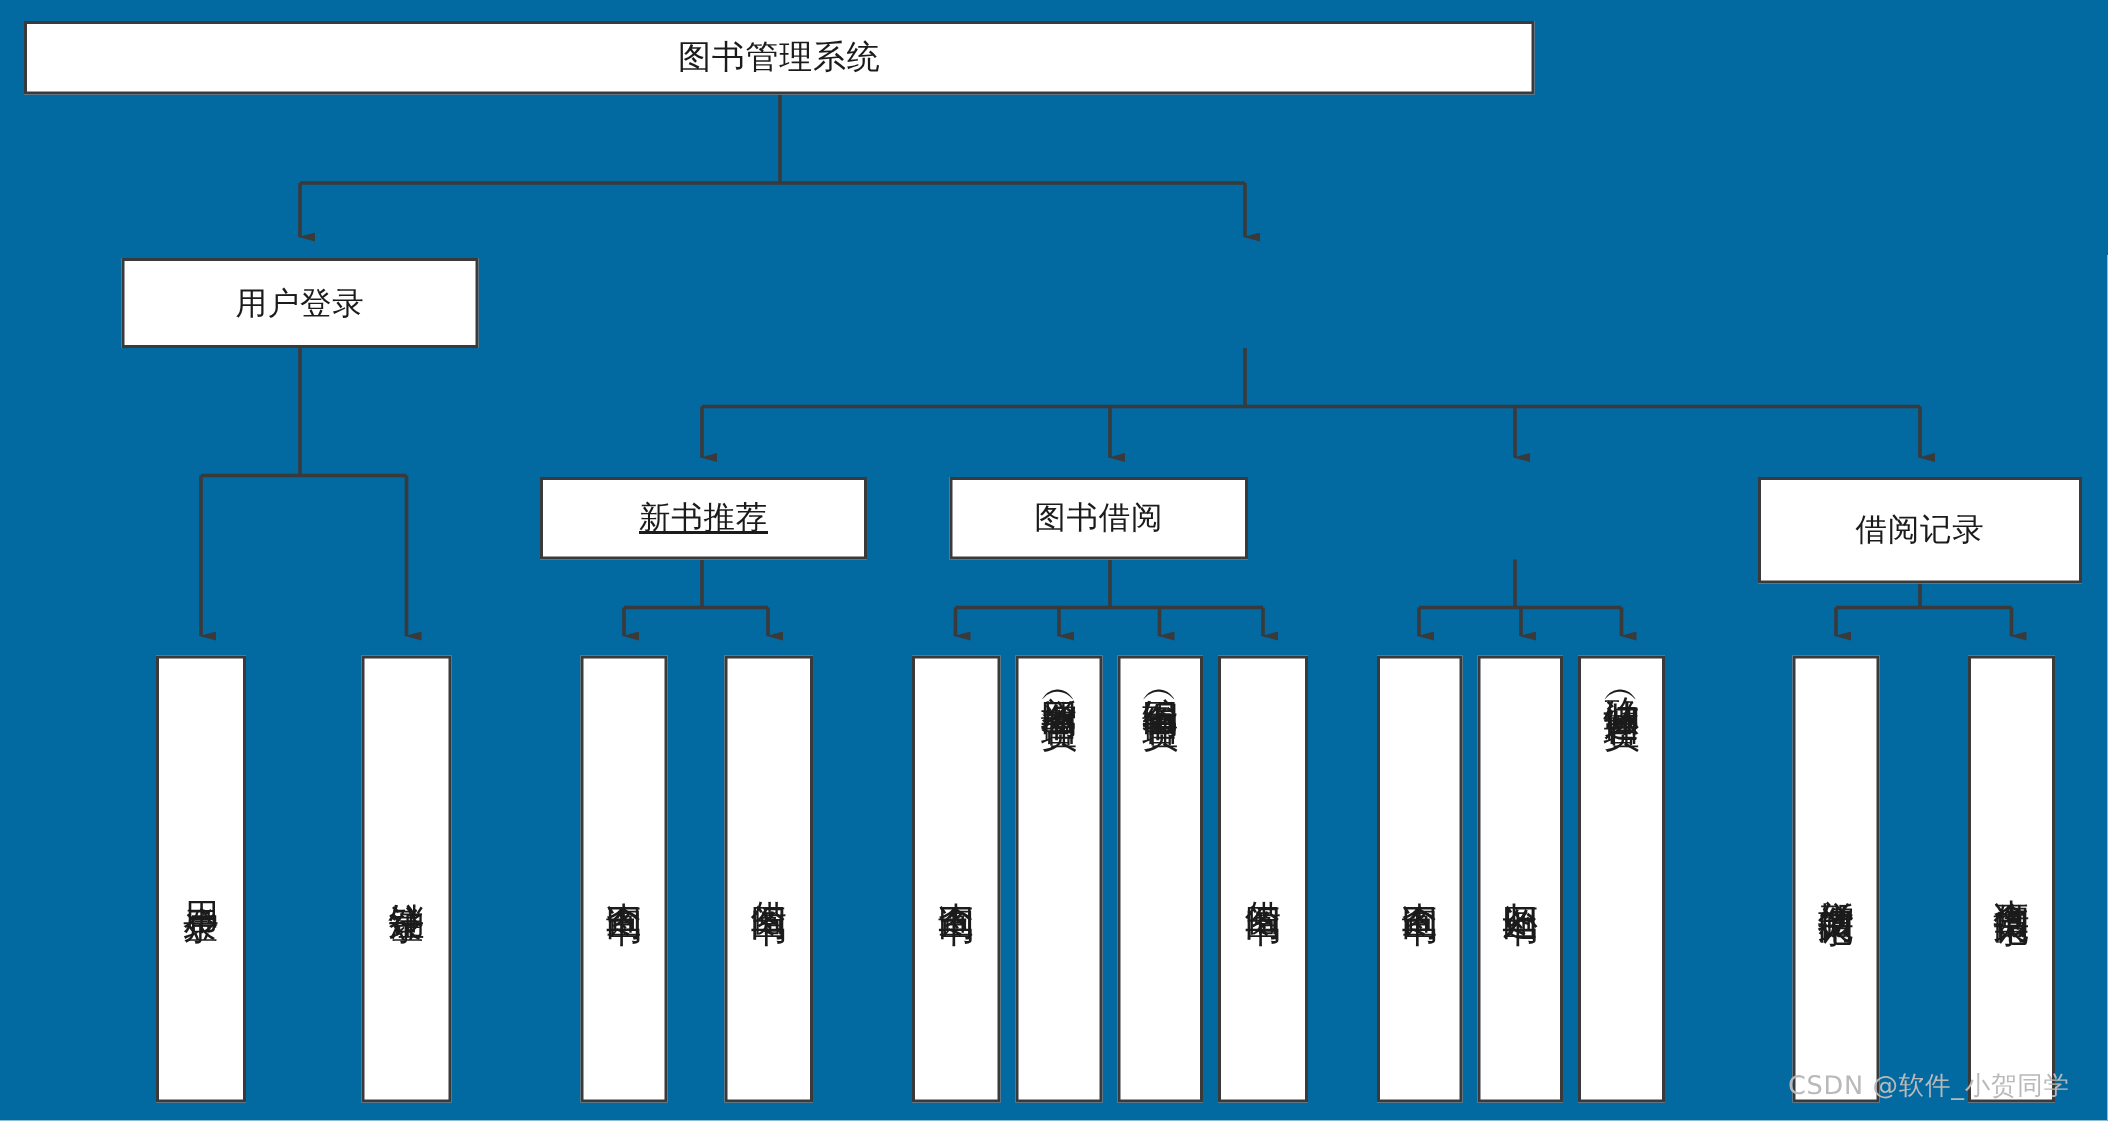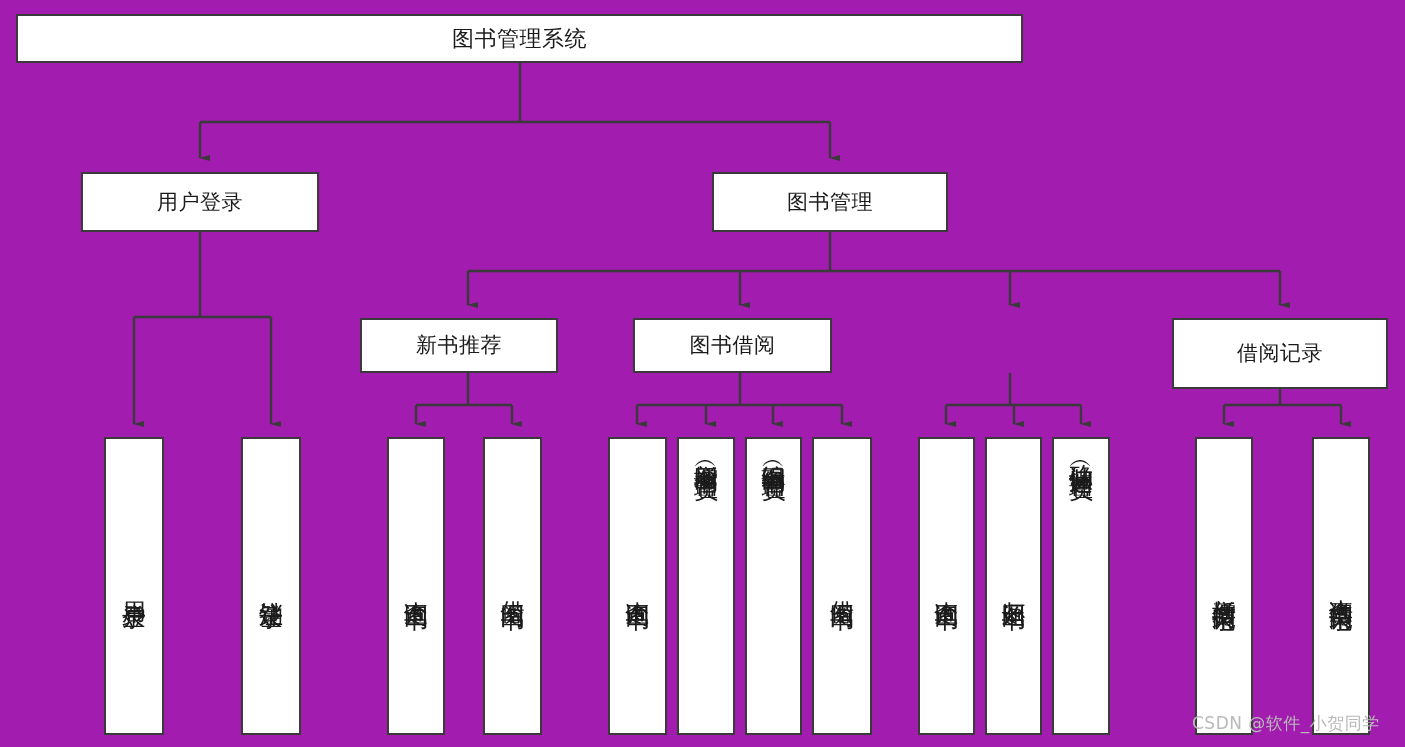"图书管理系统" #stage { background: #a21caf -> #0369a1 }
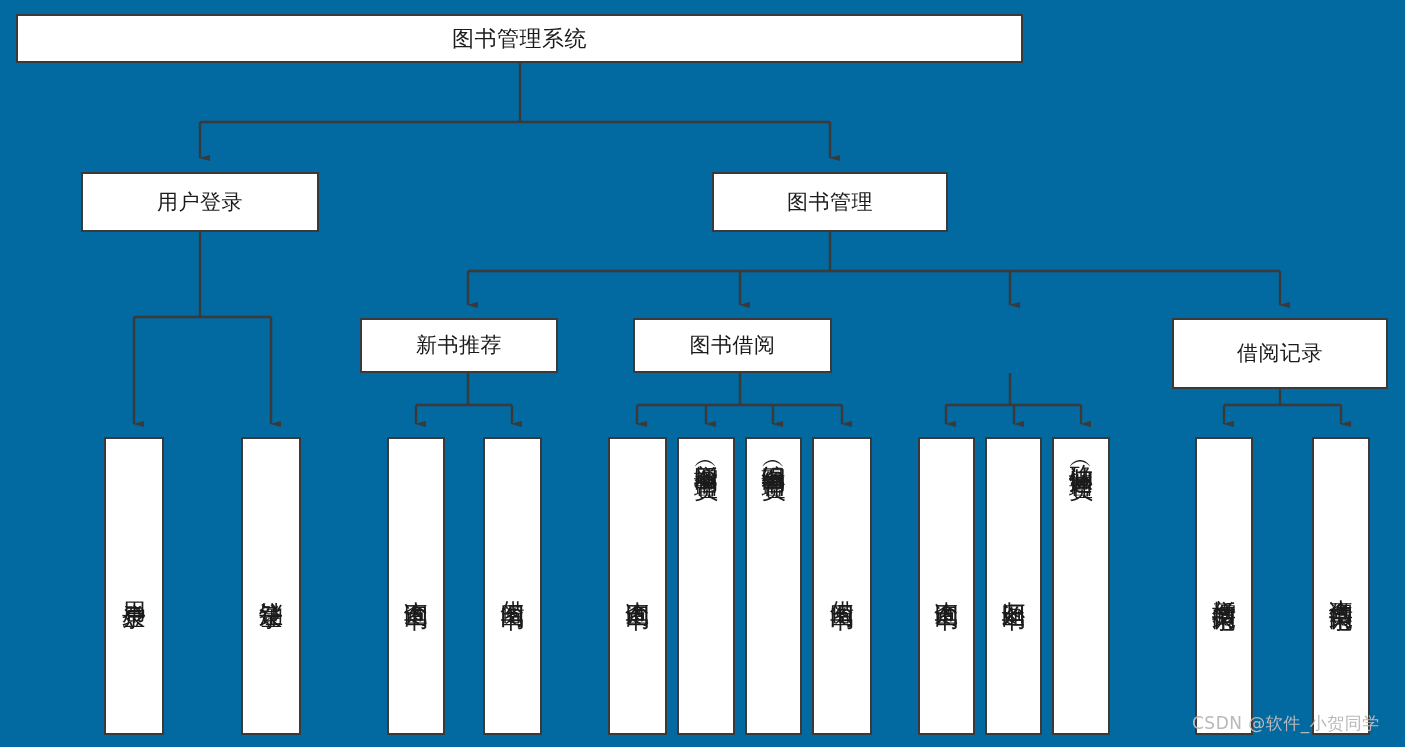"图书管理" div.node { html: <div> <span>图书管理</span> </div> -> none }
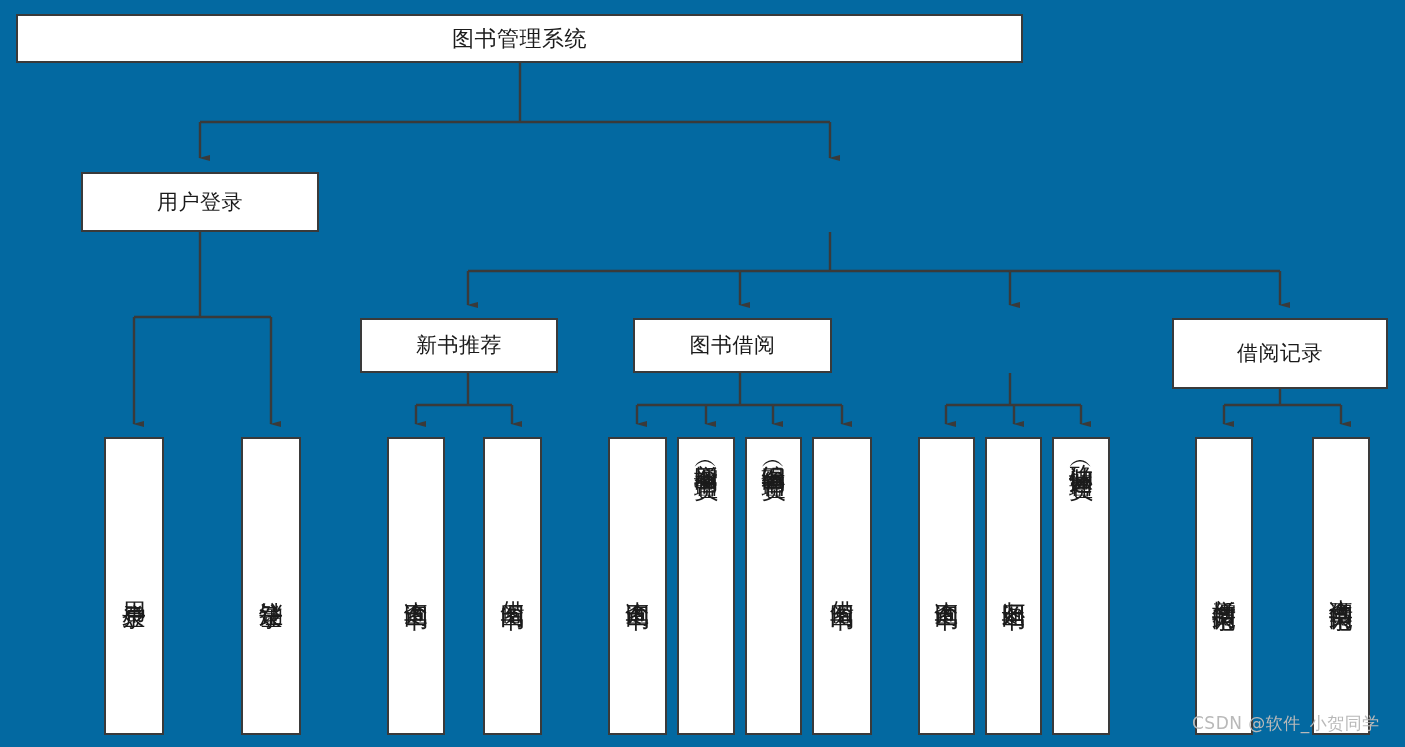"新书推荐" div.node { text-decoration: none -> underline; width: 198px -> 218px }
